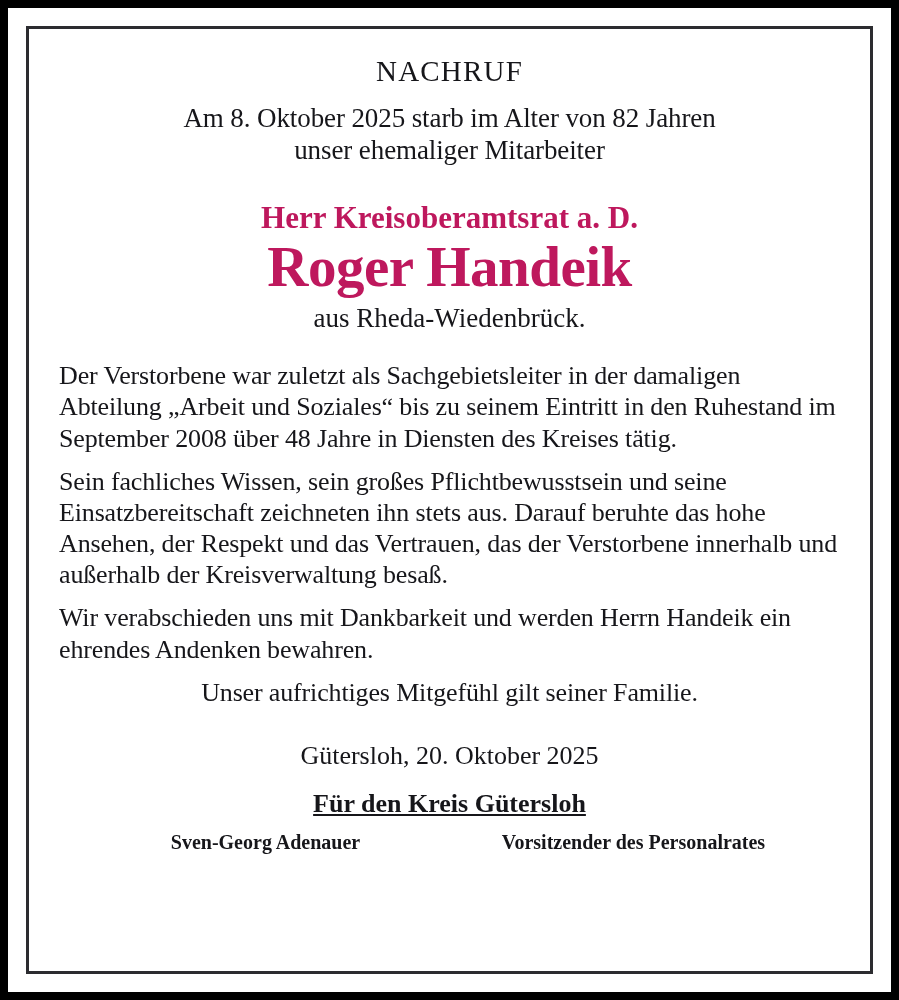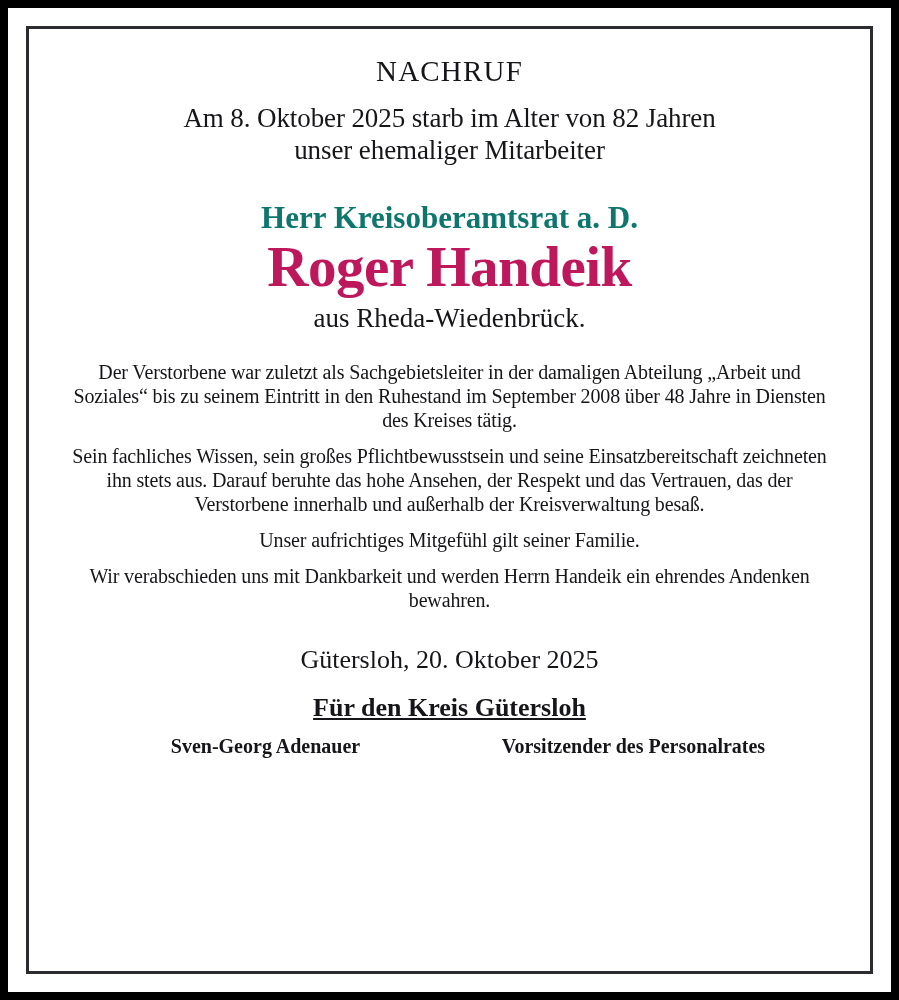"Herr Kreisoberamtsrat a. D." .deceased-title { color: #0f766e -> #be185d }
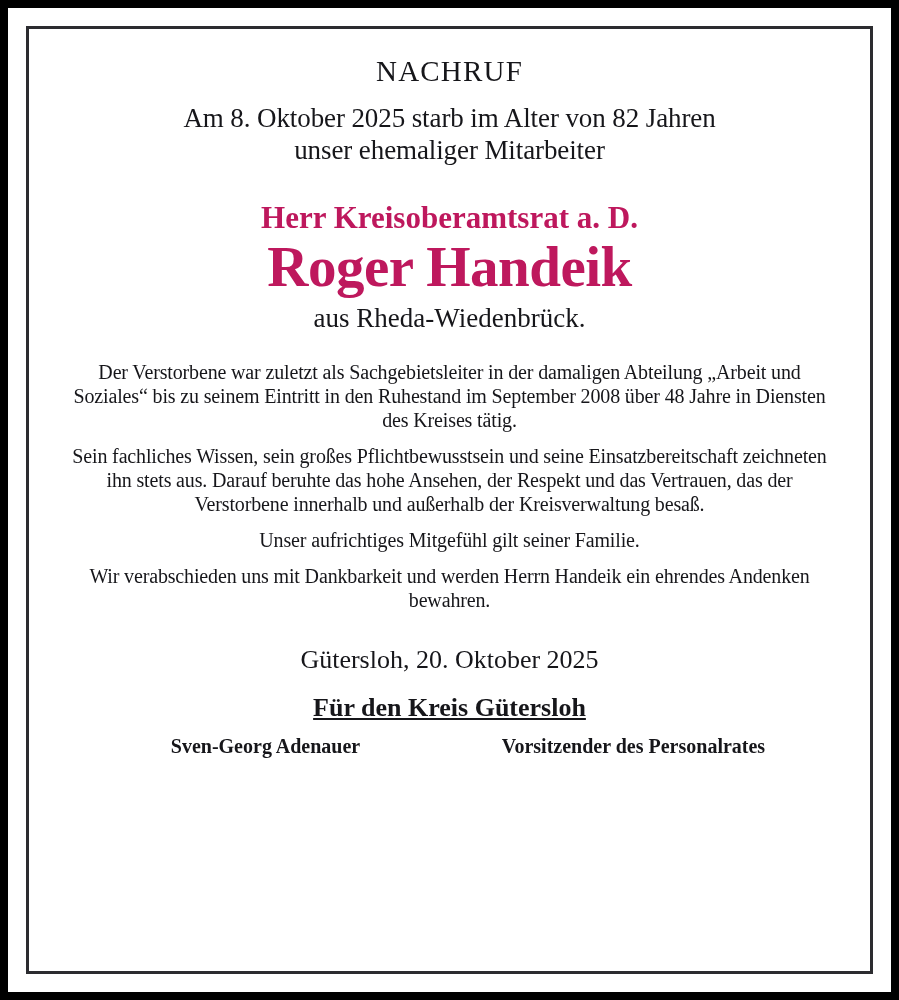"Der Verstorbene war zuletzt als" .body-block { font-size: 20px -> 26px; text-align: center -> none }
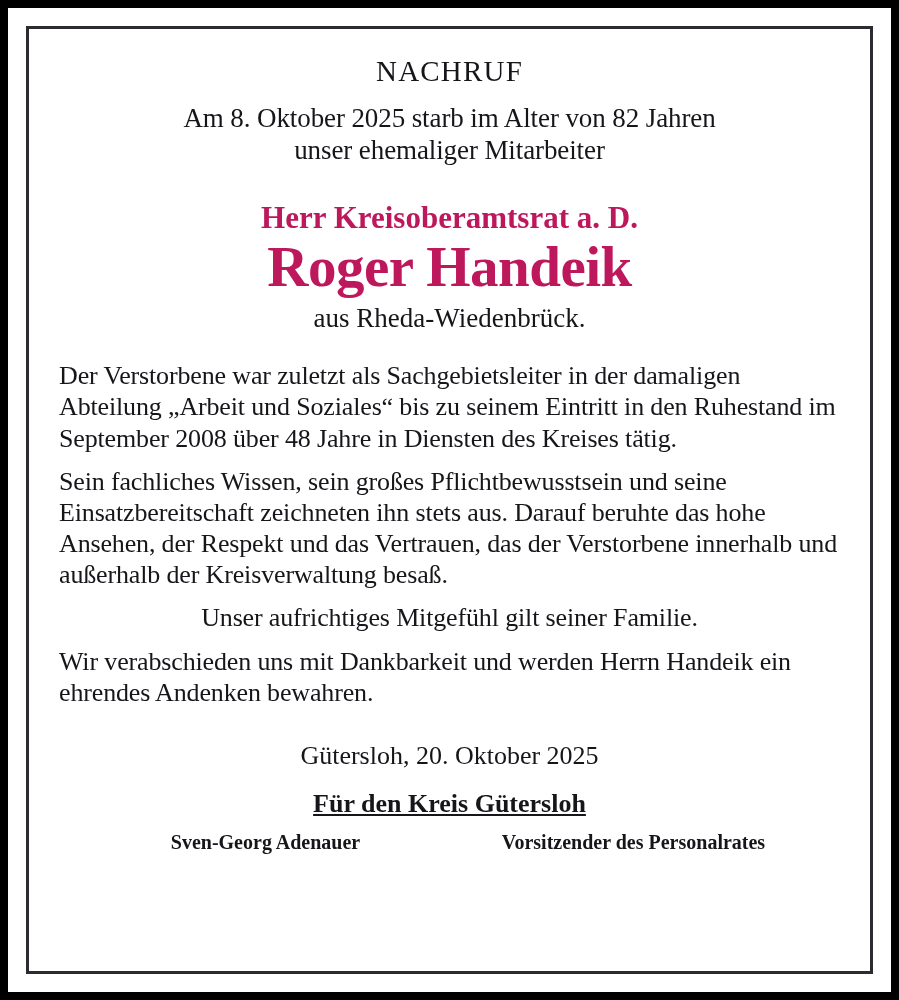"Unser aufrichtiges Mitgefühl gilt seiner" div.body-block { order: before "Wir verabschieden uns mit Dankbarkeit" -> after "Wir verabschieden uns mit Dankbarkeit" }
